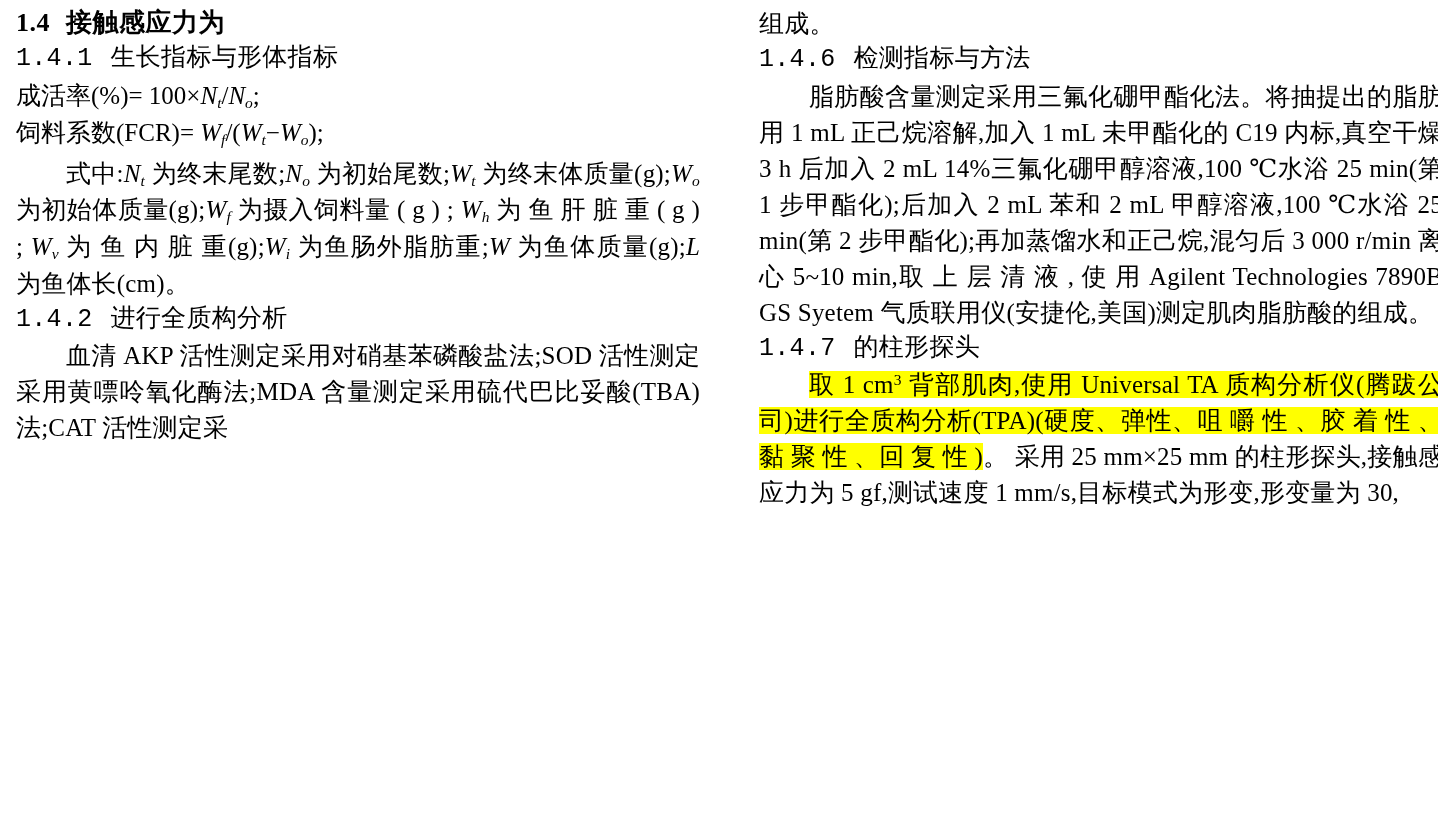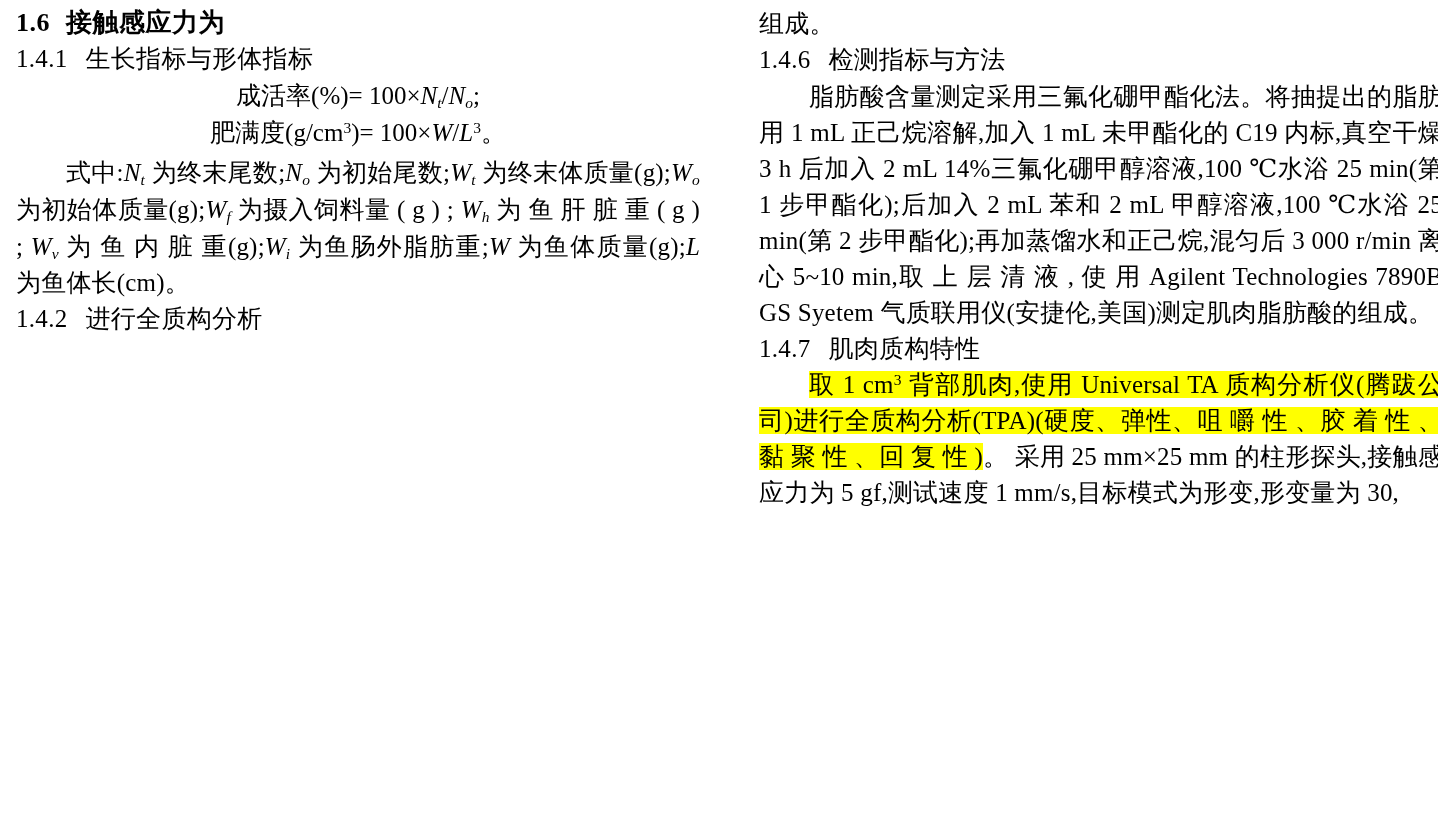"1.6" span.num { text: 1.6 -> 1.4 }
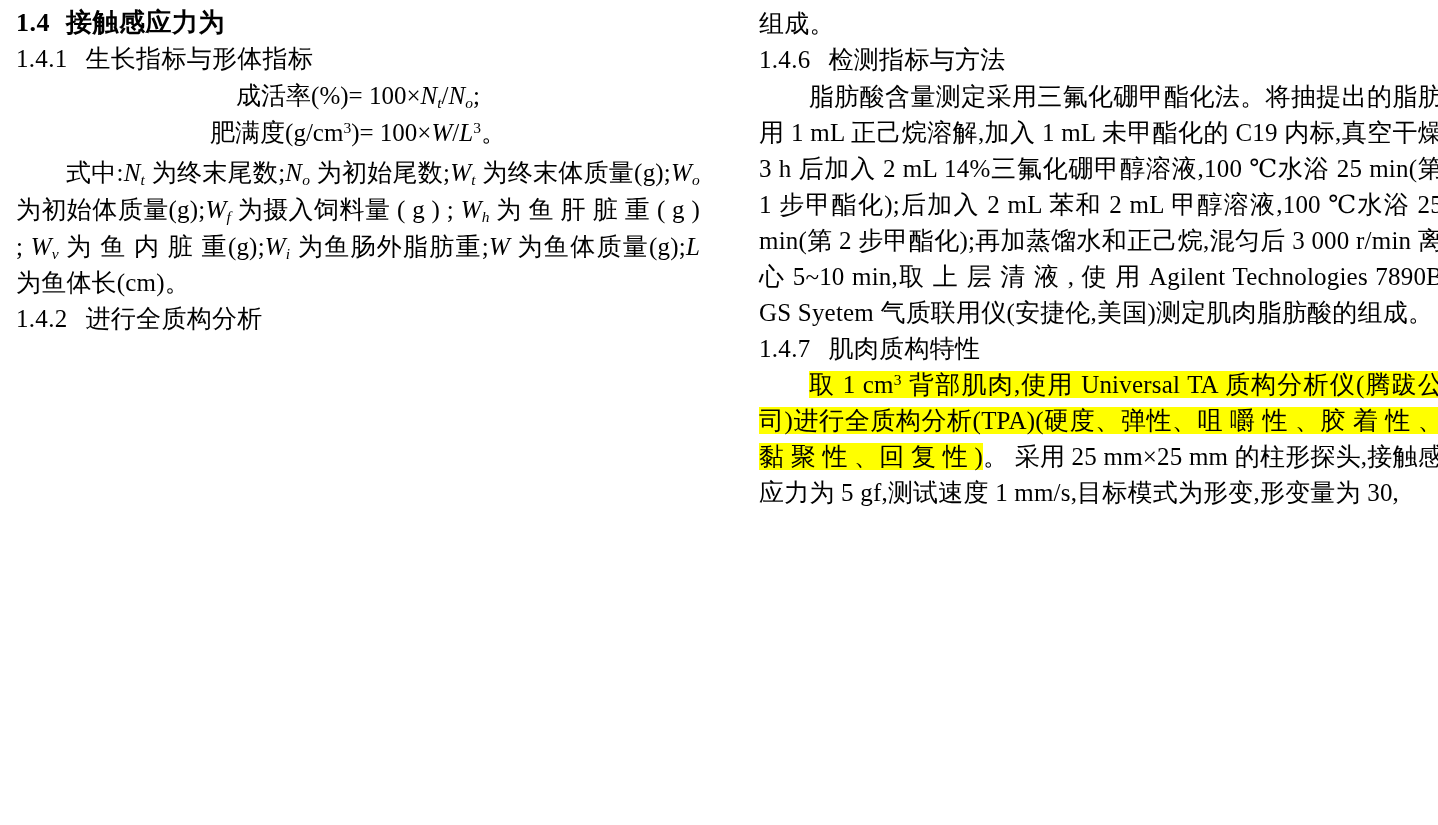"1.4.1 生长指标与形体指标" .heading-sub { font-family: none -> Liberation Mono, monospace }
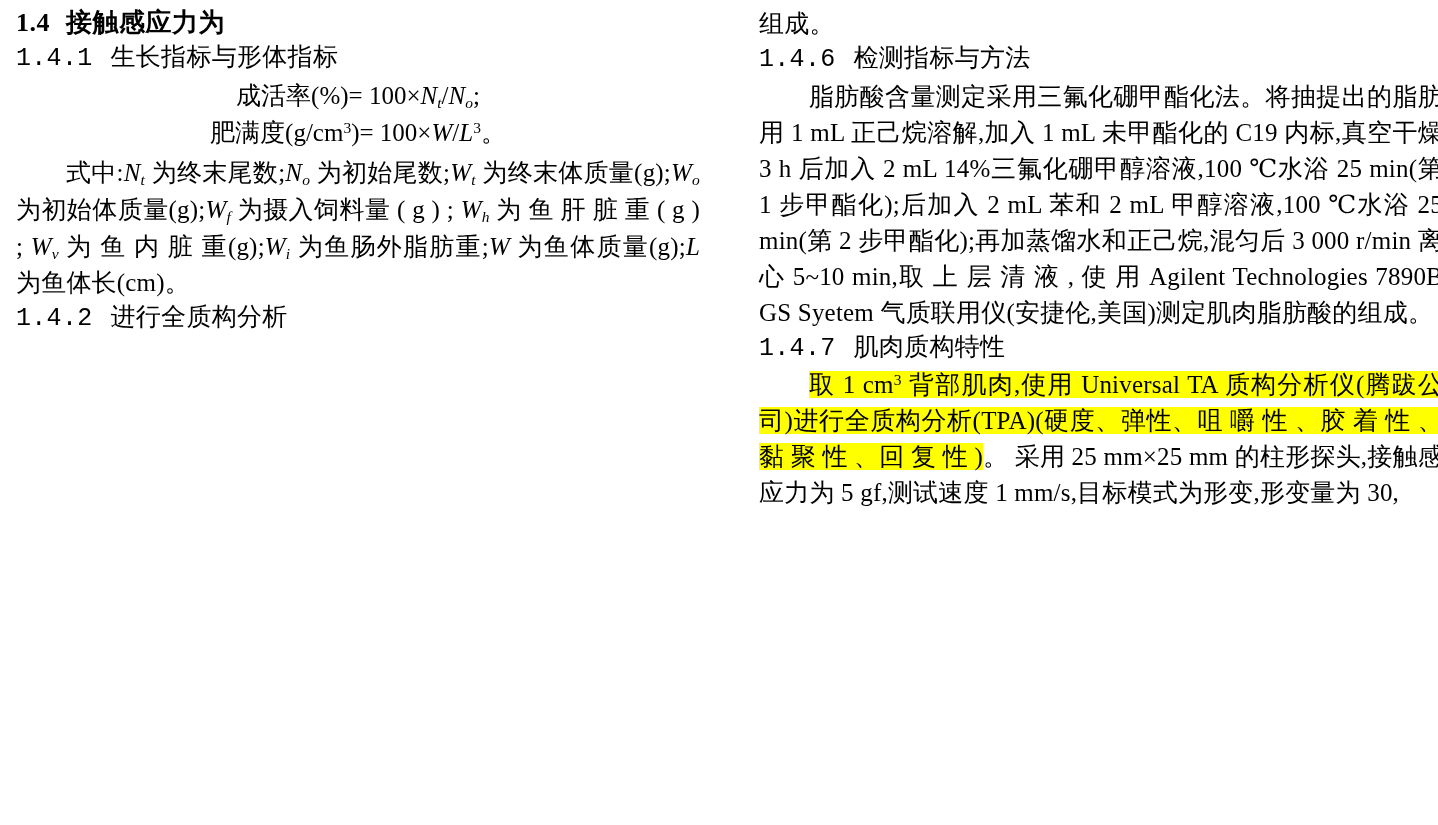"成活率(%)= 100×Nt/No;" .formula { text-align: center -> none }
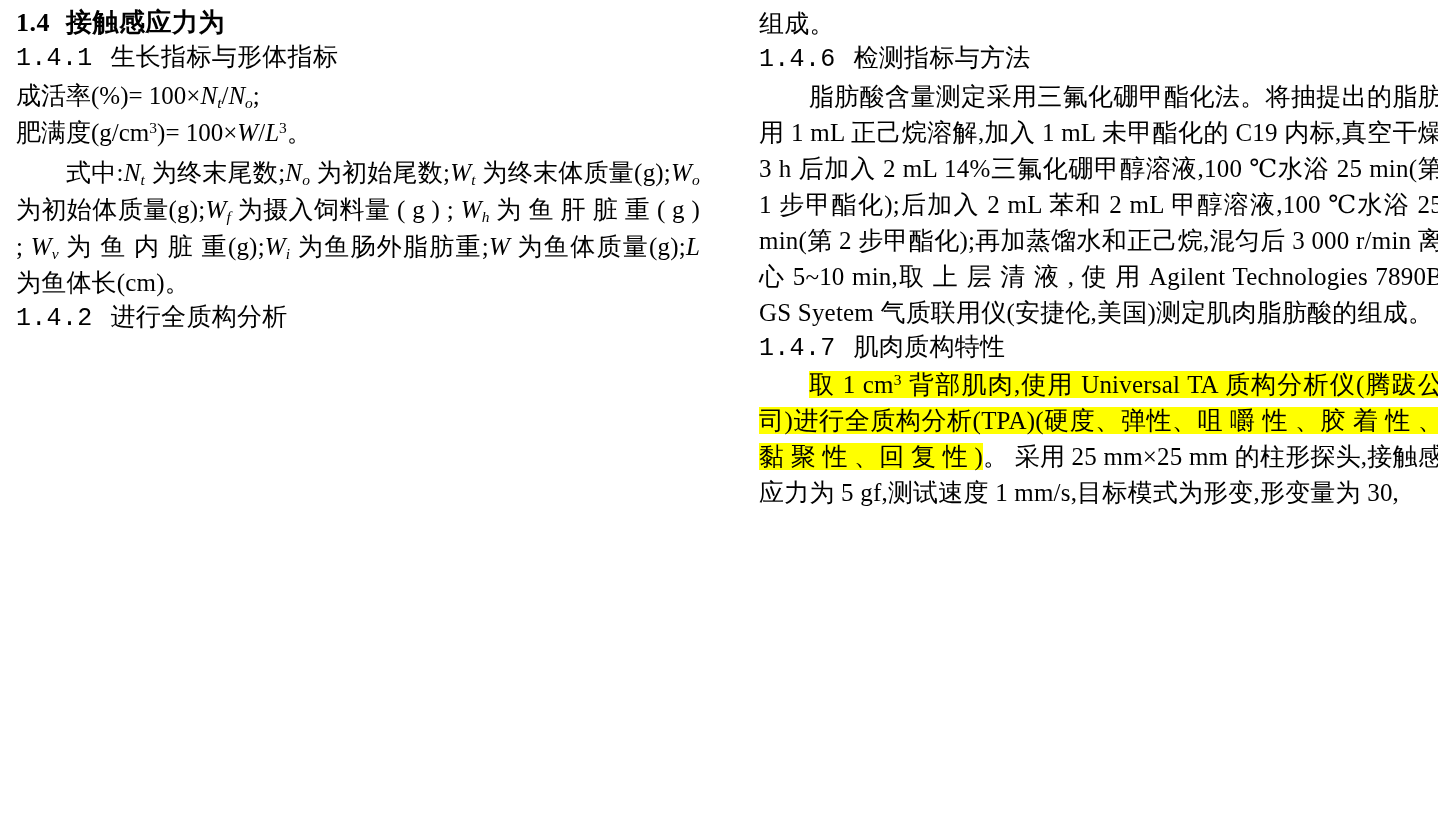"饲料系数(FCR)= Wf/(Wt−Wo);" div.formula { html: none -> <div> 饲料系数(FCR)= <i>W</i><sub>f</sub>/(<i>W</i><sub>t</sub>−<i>W</i><sub>o</sub>); </div> }
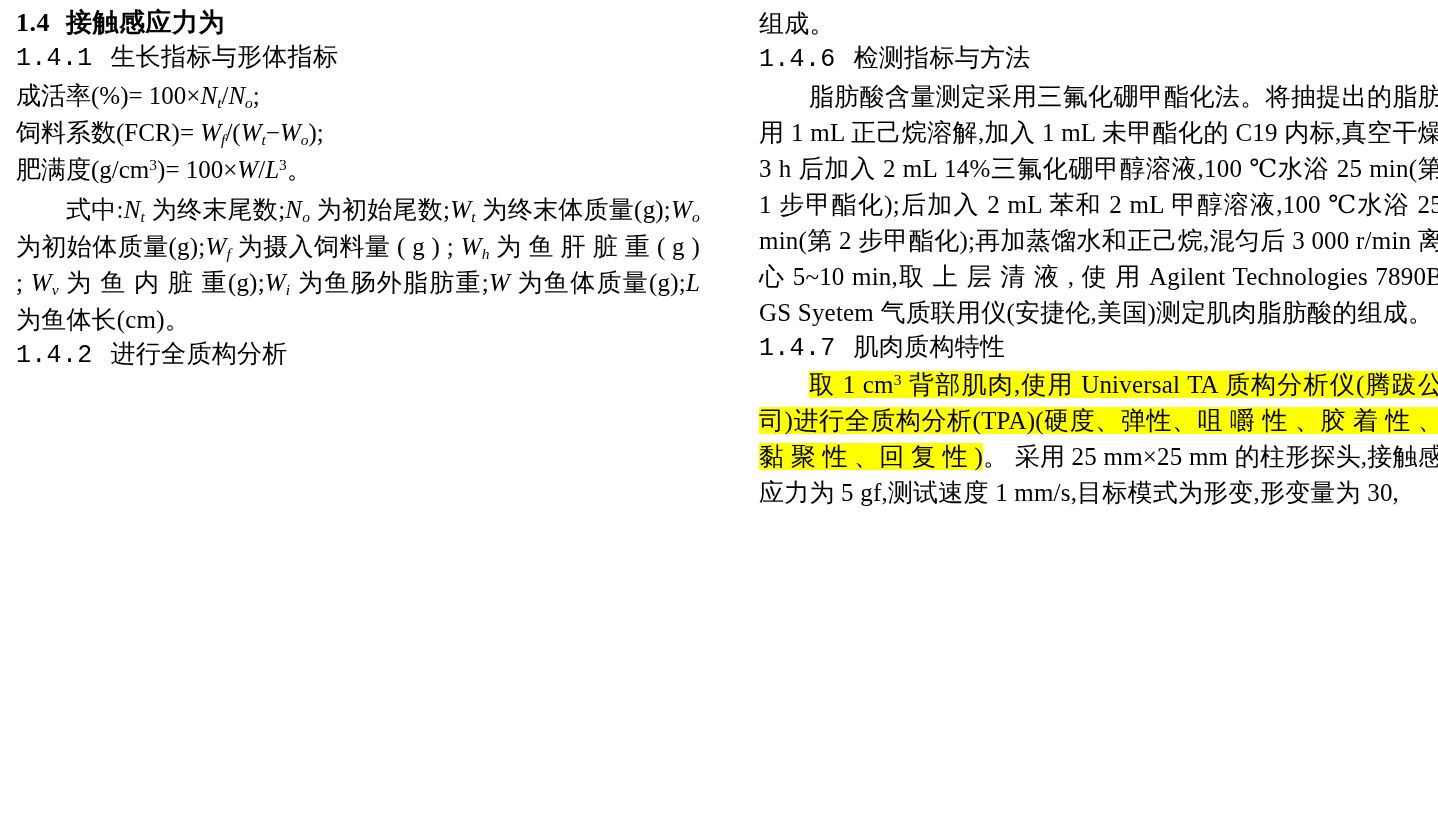"肥满度(g/cm3)= 100×W/L3。" div.formula { html: <div> 肥满度(g/cm<sup>3</sup>)= 100×<i>W</i>/<i>L</i><sup>3</sup>。 </div> -> none }
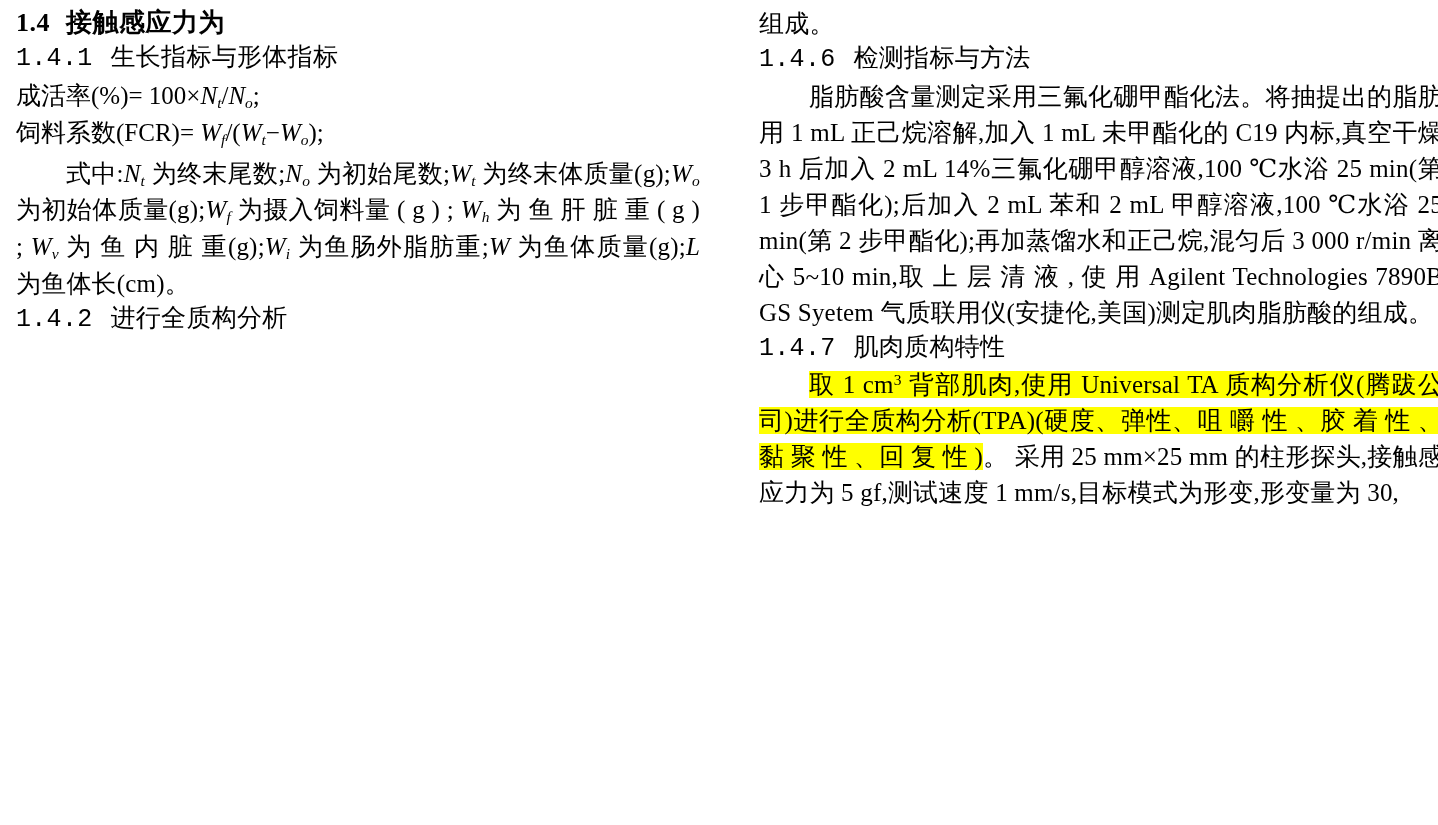"血清 AKP 活性测定采用对硝基苯磷酸盐法;SOD" div.para { html: none -> <div>血清 AKP 活性测定采用对硝基苯磷酸盐法;SOD 活性测定采用黄嘌呤氧化酶法;MDA 含量测定采用硫代巴比妥酸(TBA)法;CAT 活性测定采</div> }
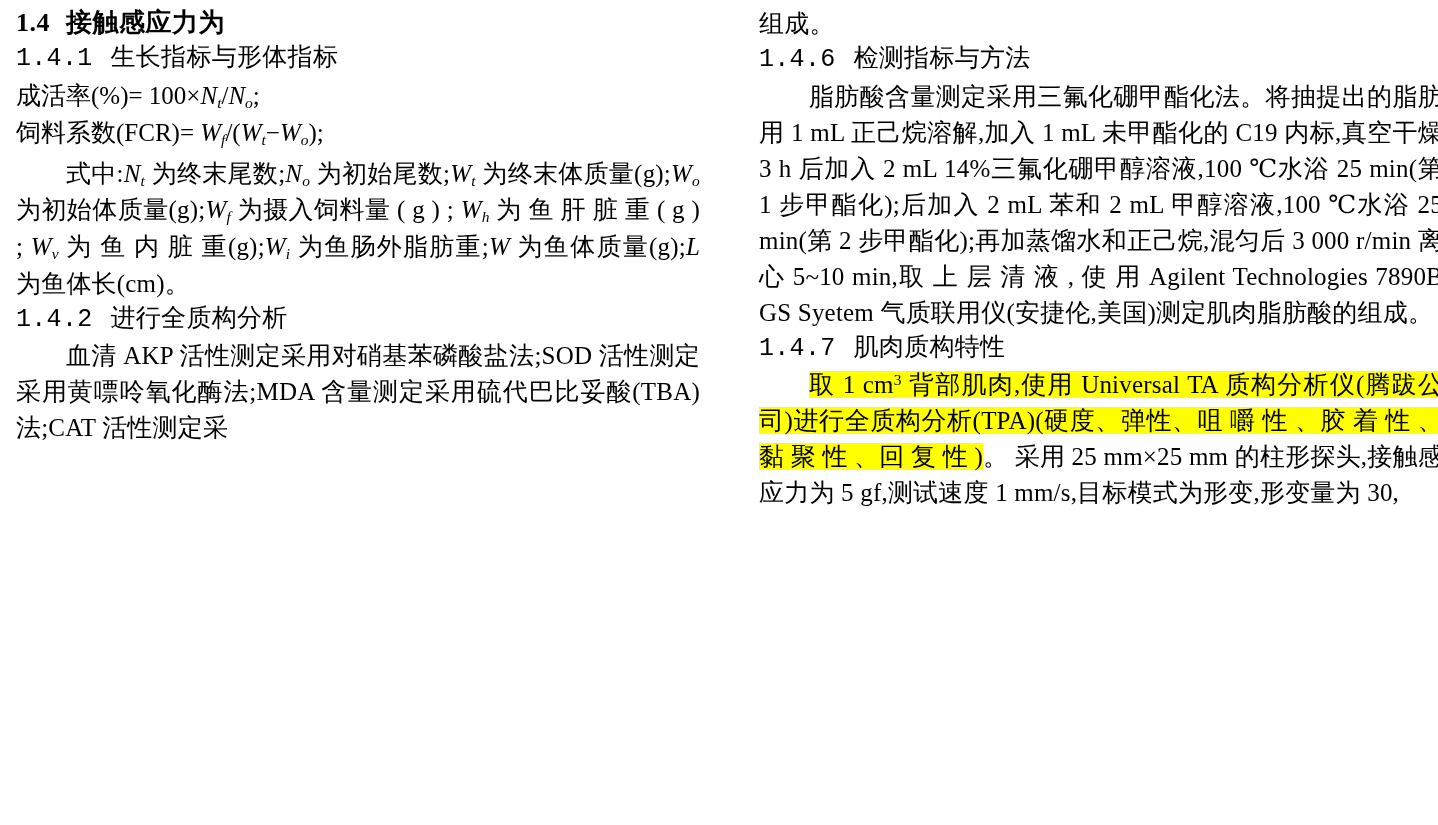"肌肉质构特性" span { text: 肌肉质构特性 -> 的柱形探头 }
